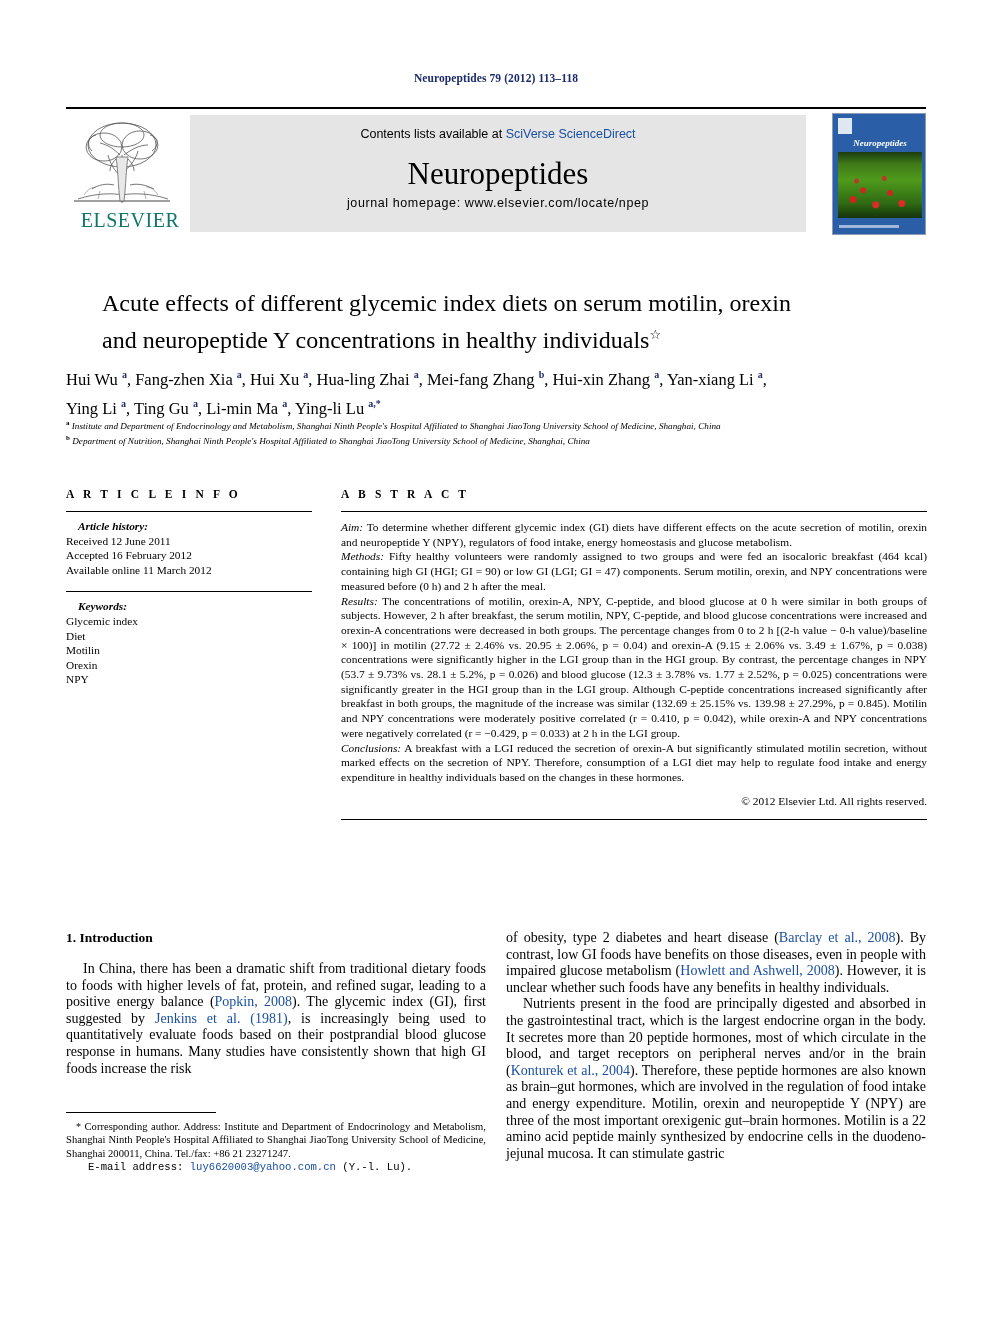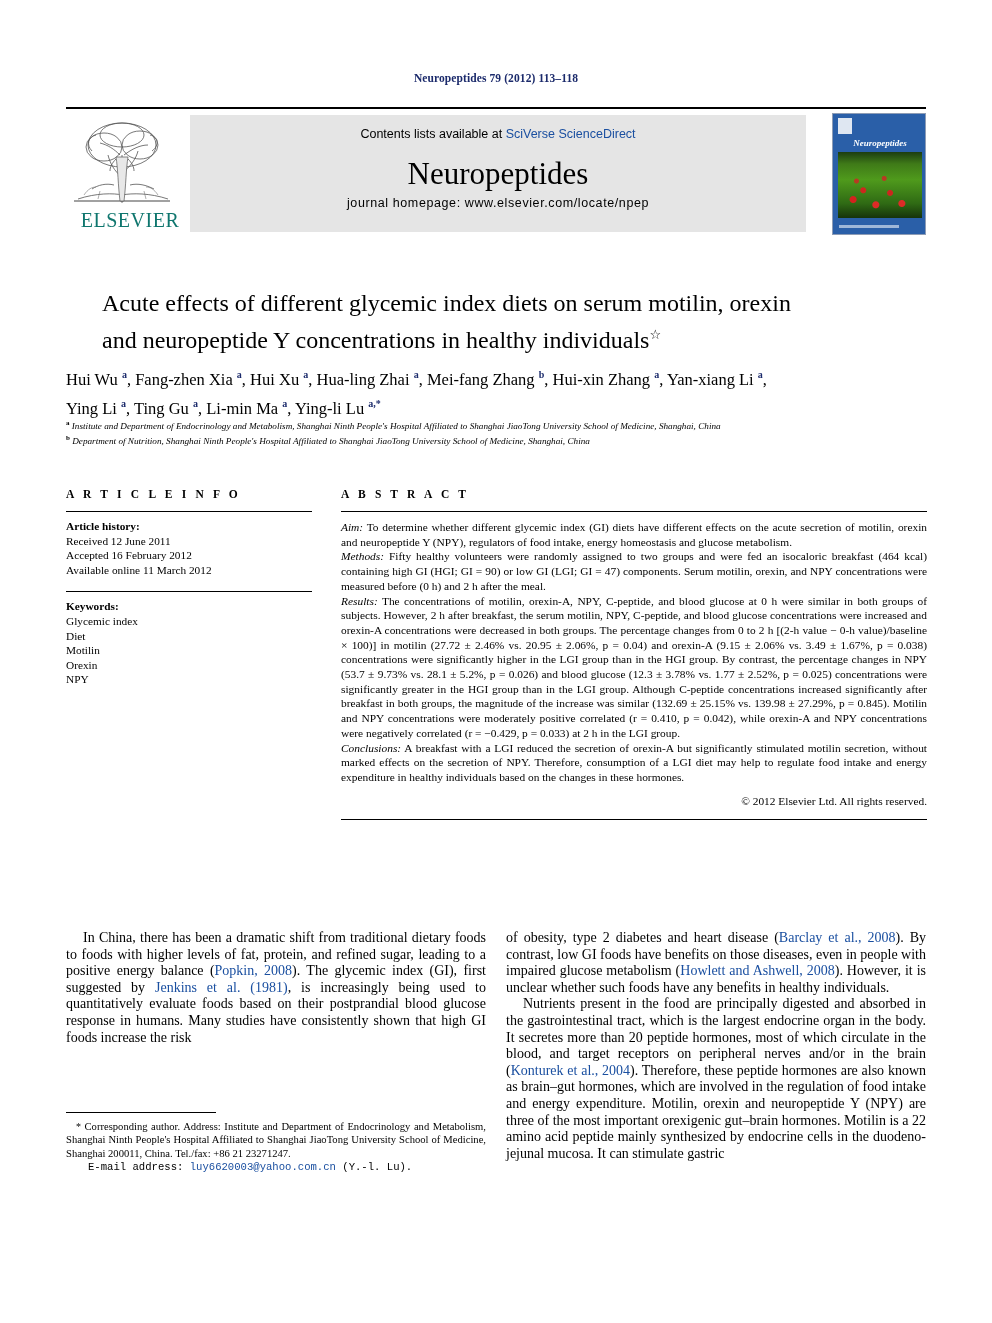"Article history:" .article-info .lbl { font-style: none -> italic; margin-left: none -> 12px }
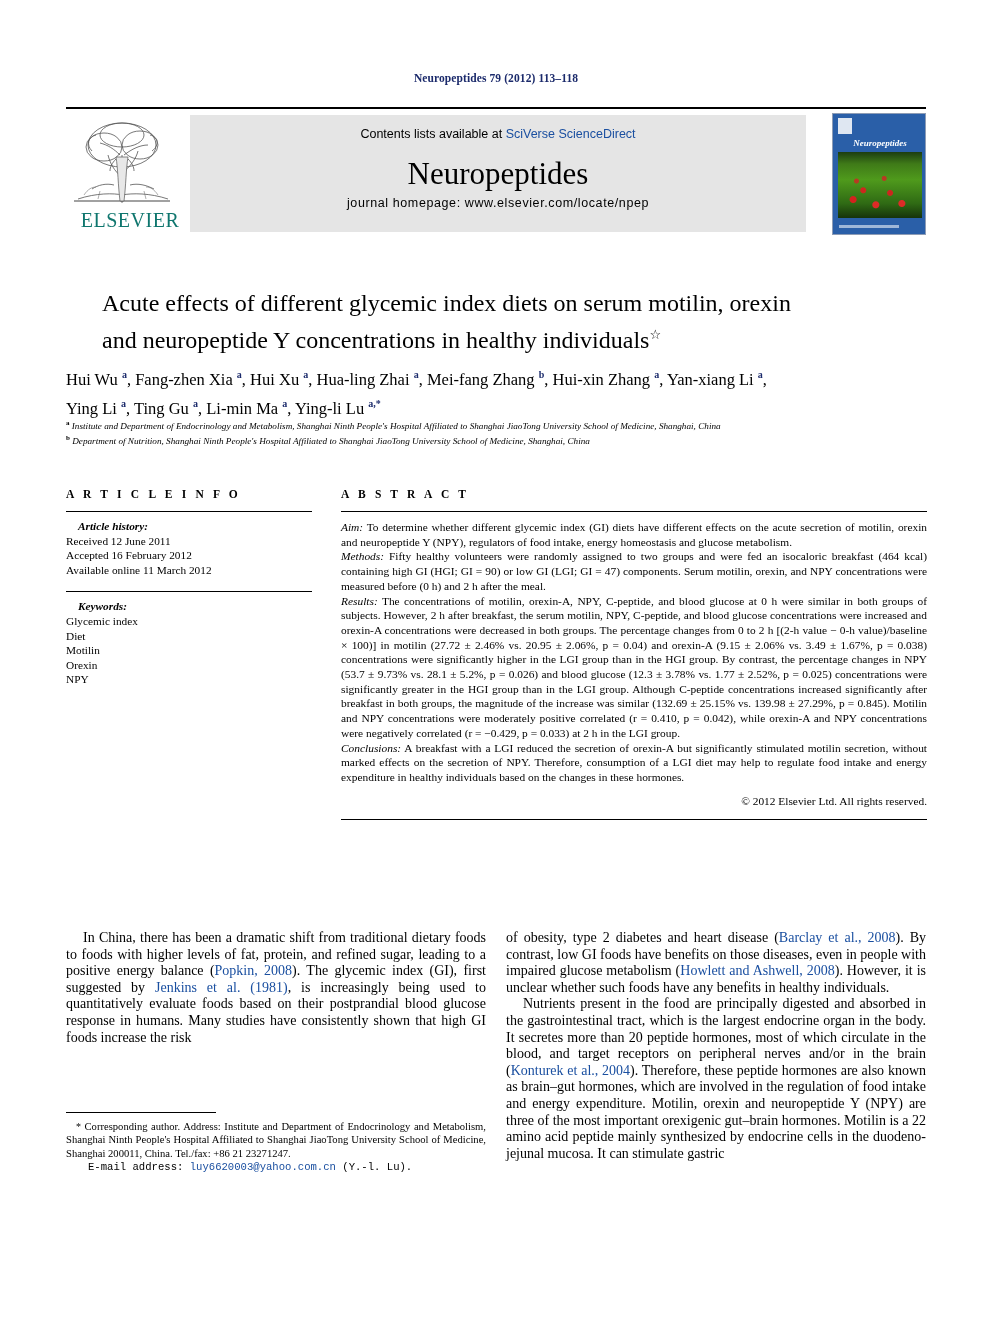"1. Introduction" h2.body-head { html: none -> <h2>1. Introduction</h2> }
